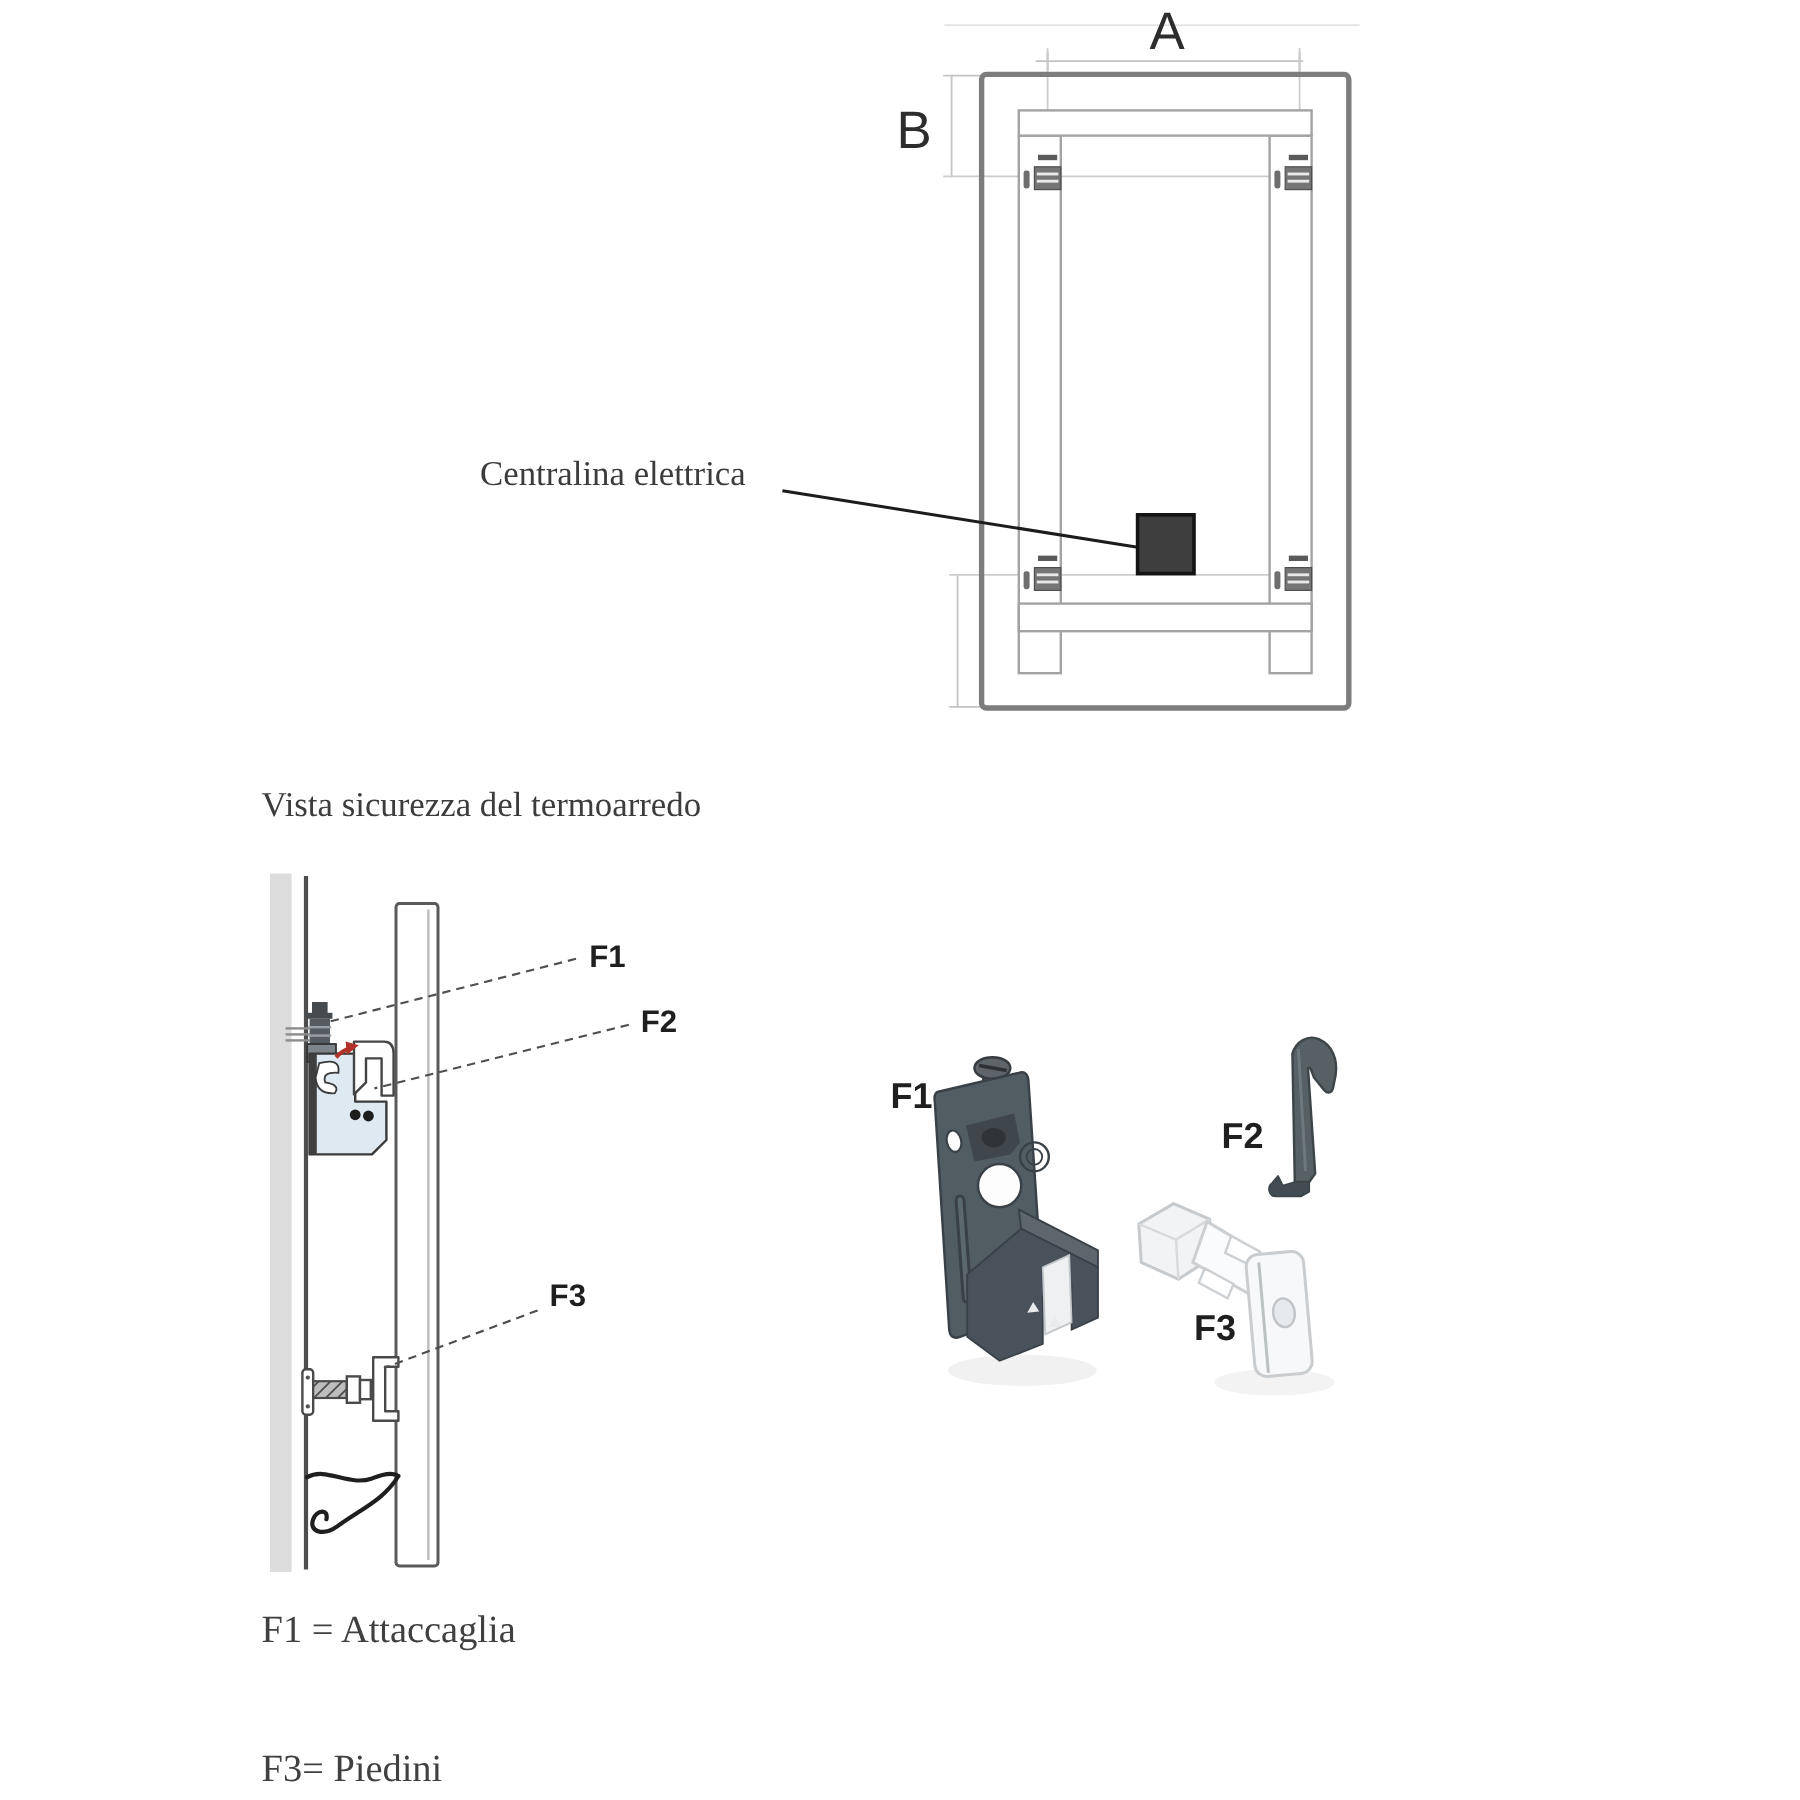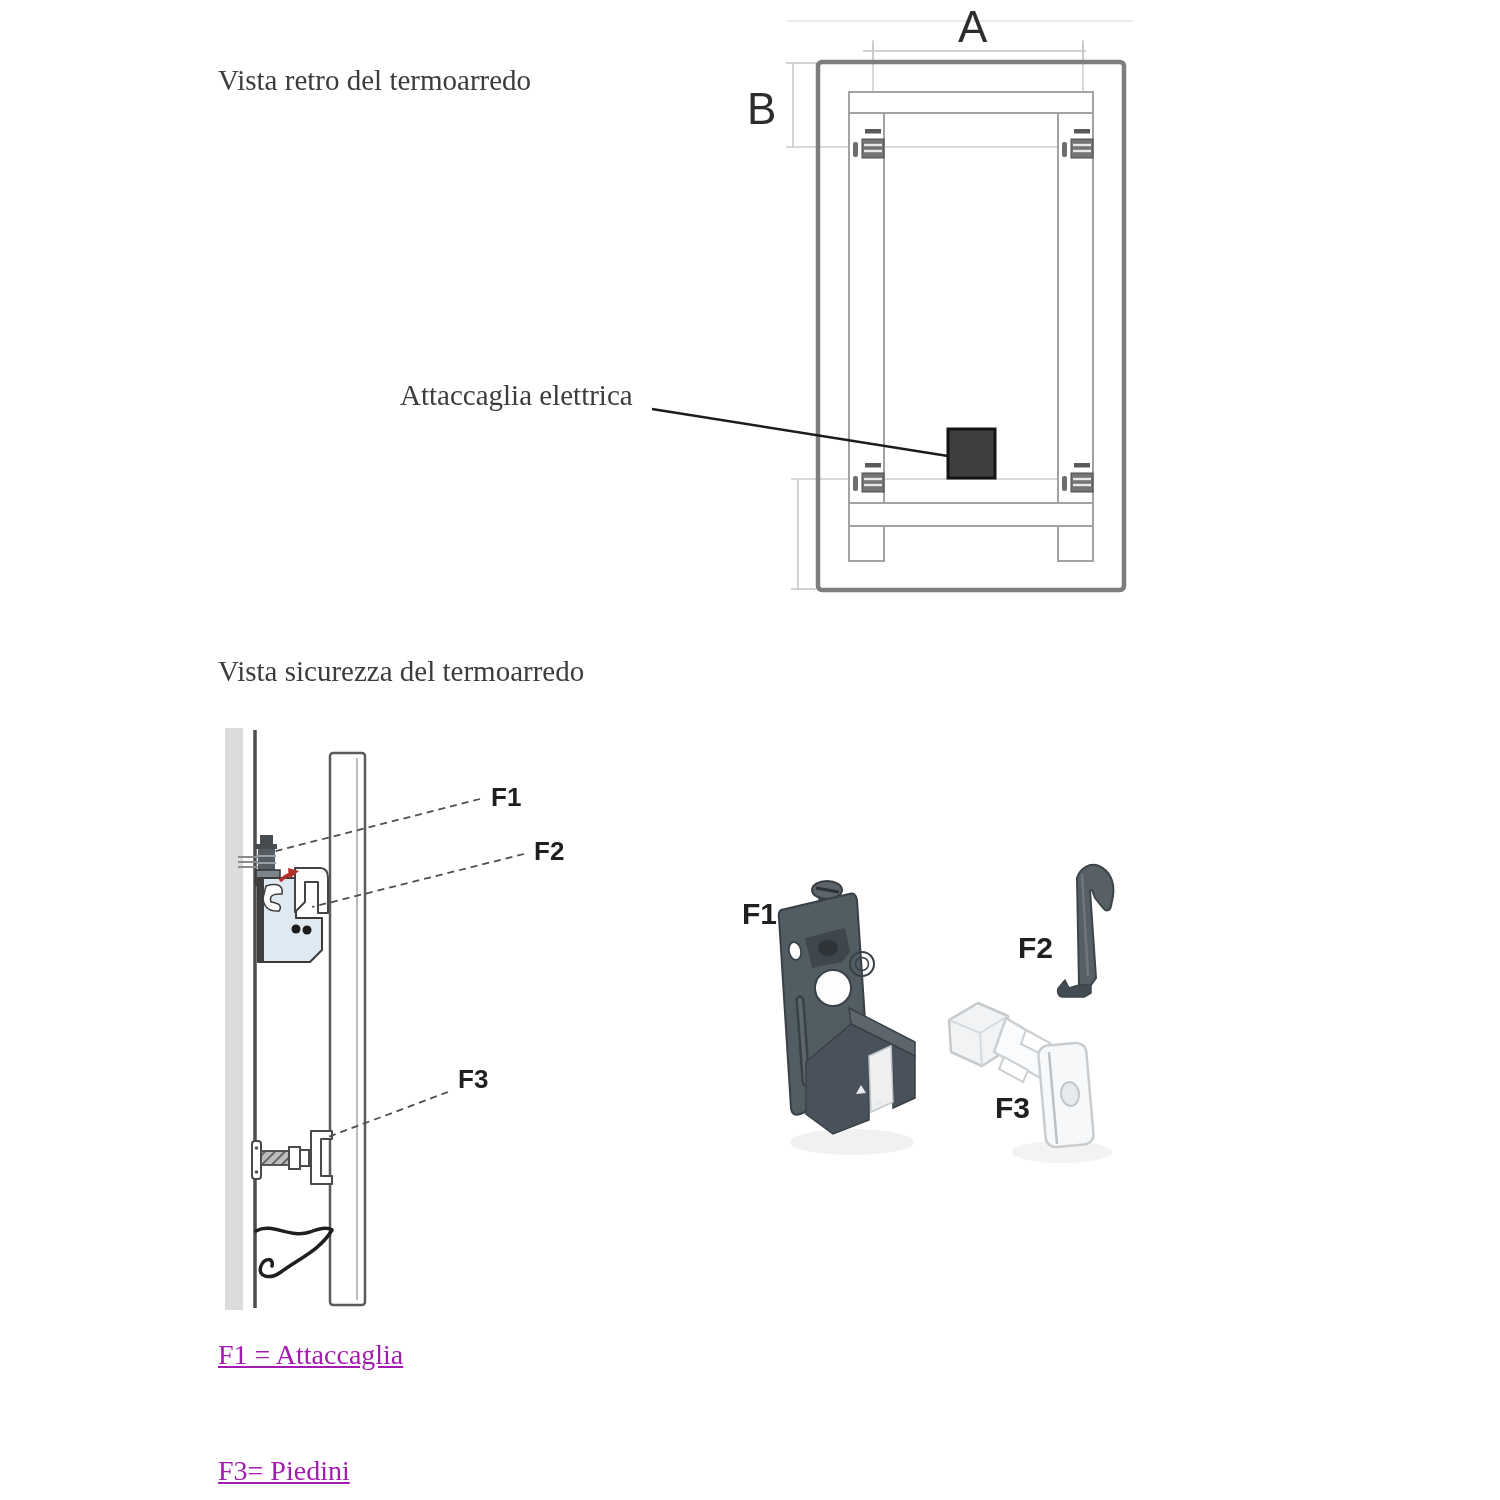"Vista retro del termoarredo" div.txt { html: <div>Vista retro del termoarredo</div> -> none }
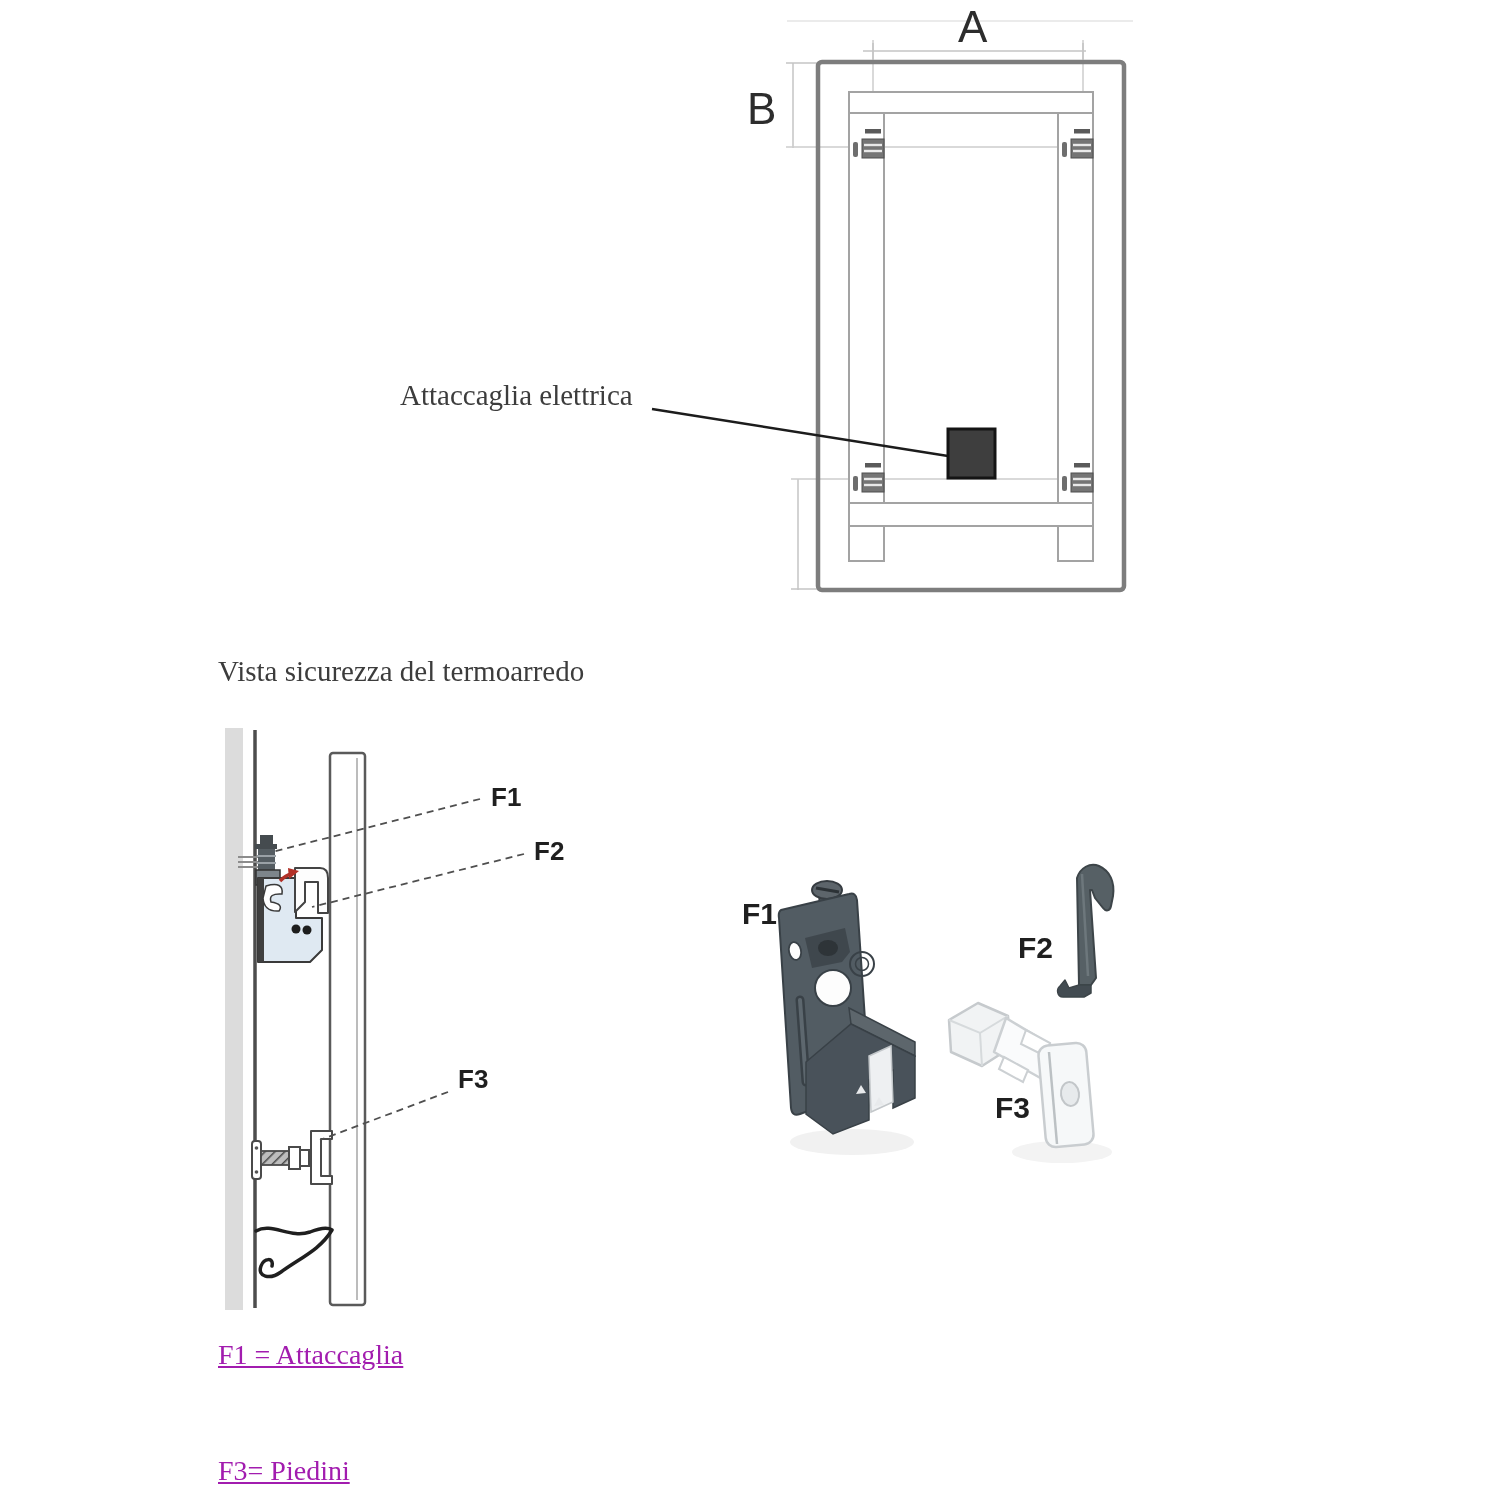"Attaccaglia elettrica" div.txt { text: Attaccaglia -> Centralina }
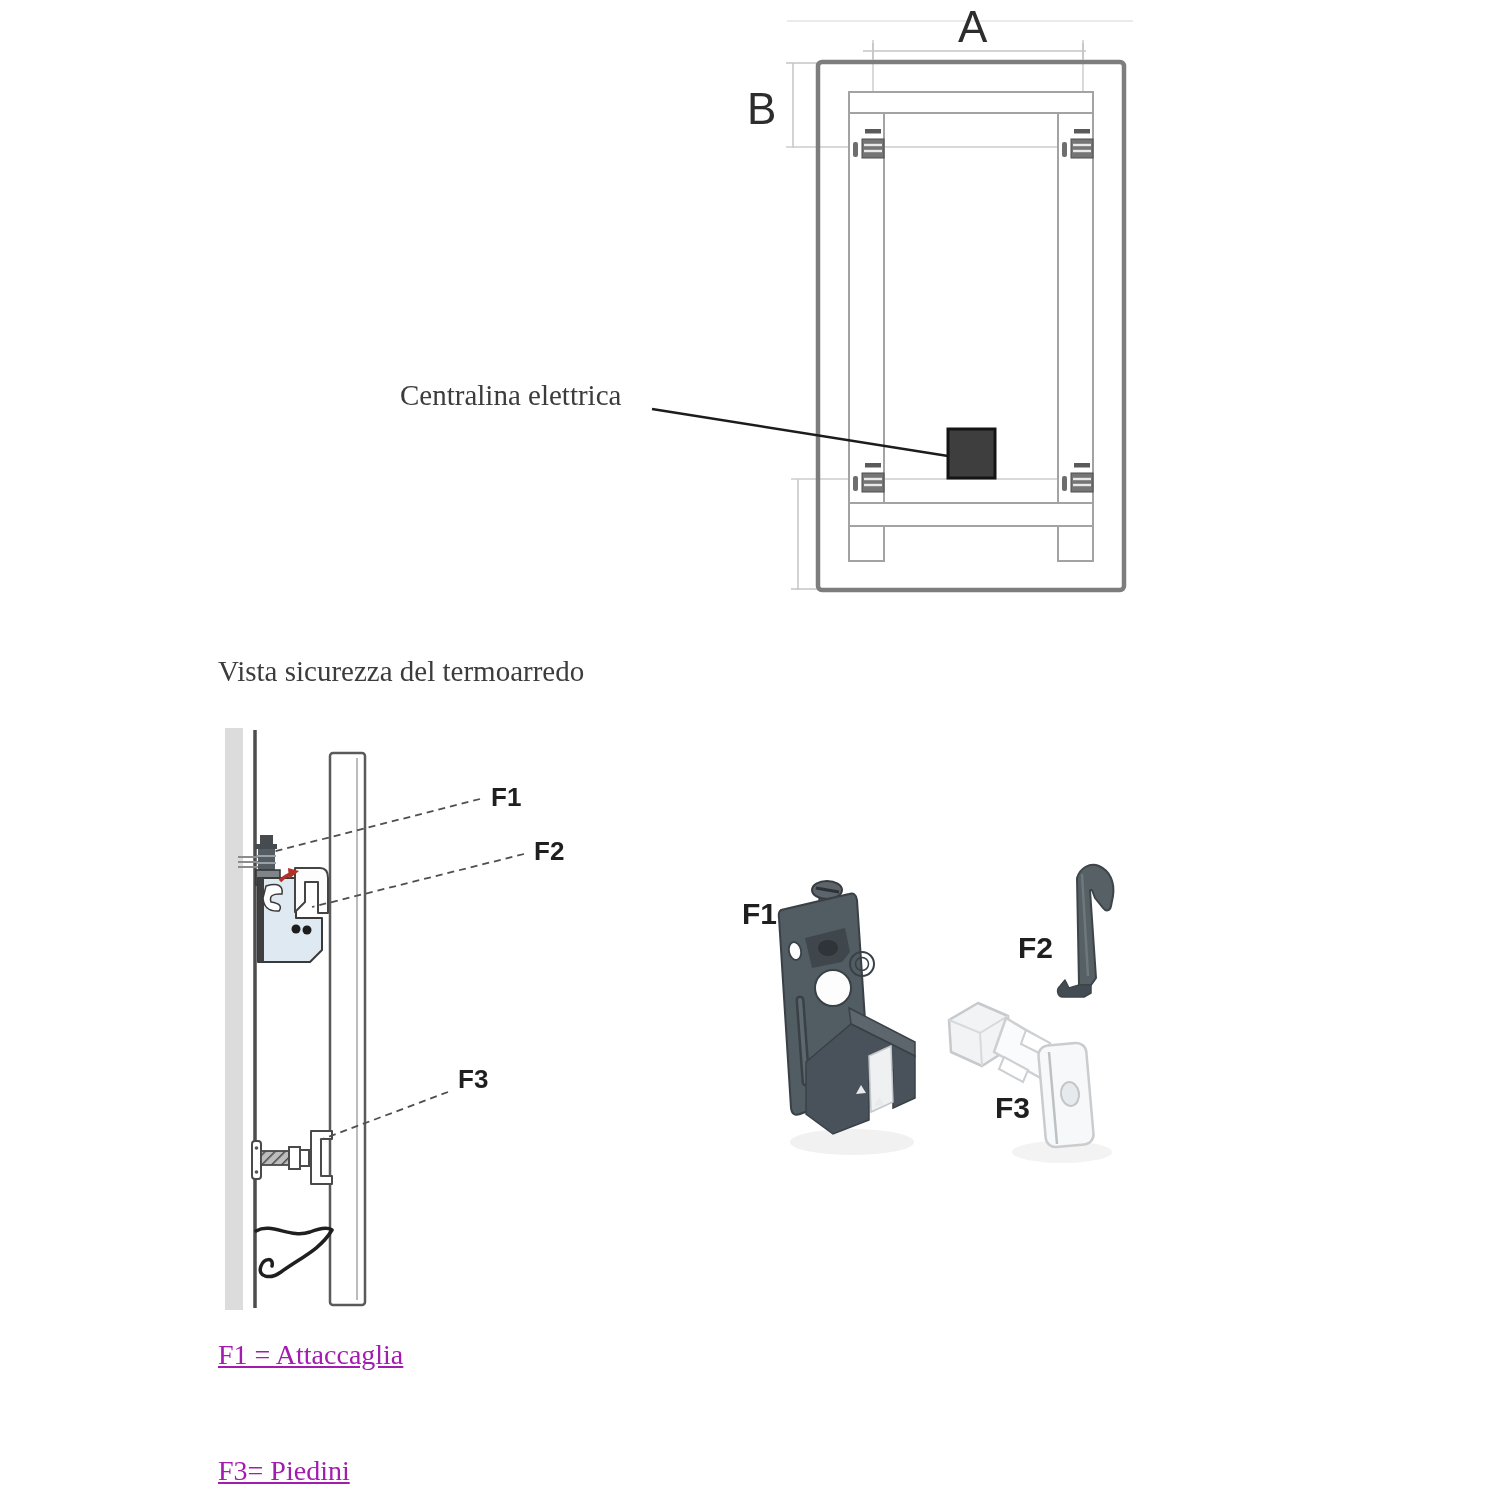"F1 = Attaccaglia" .legend-line { color: #a21caf -> #404040; font-size: 28px -> 32px; text-decoration: underline -> none }
